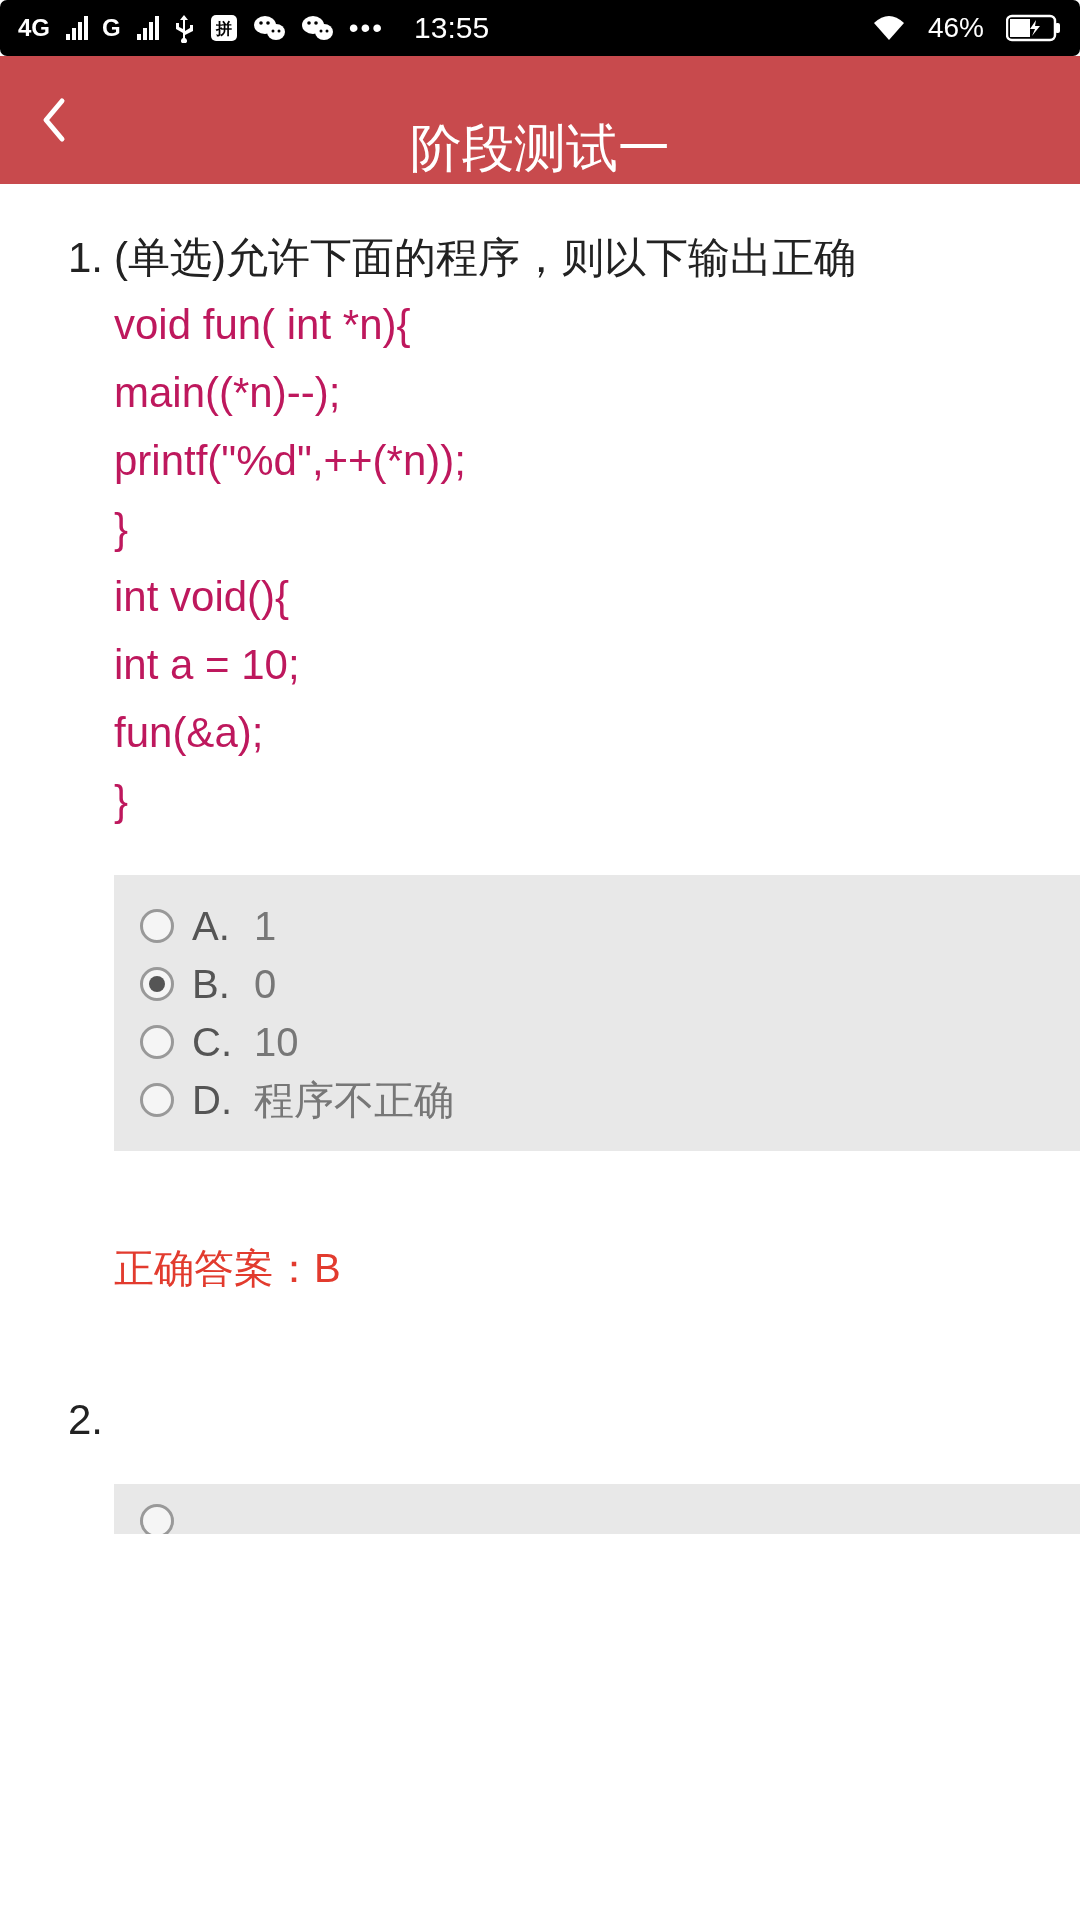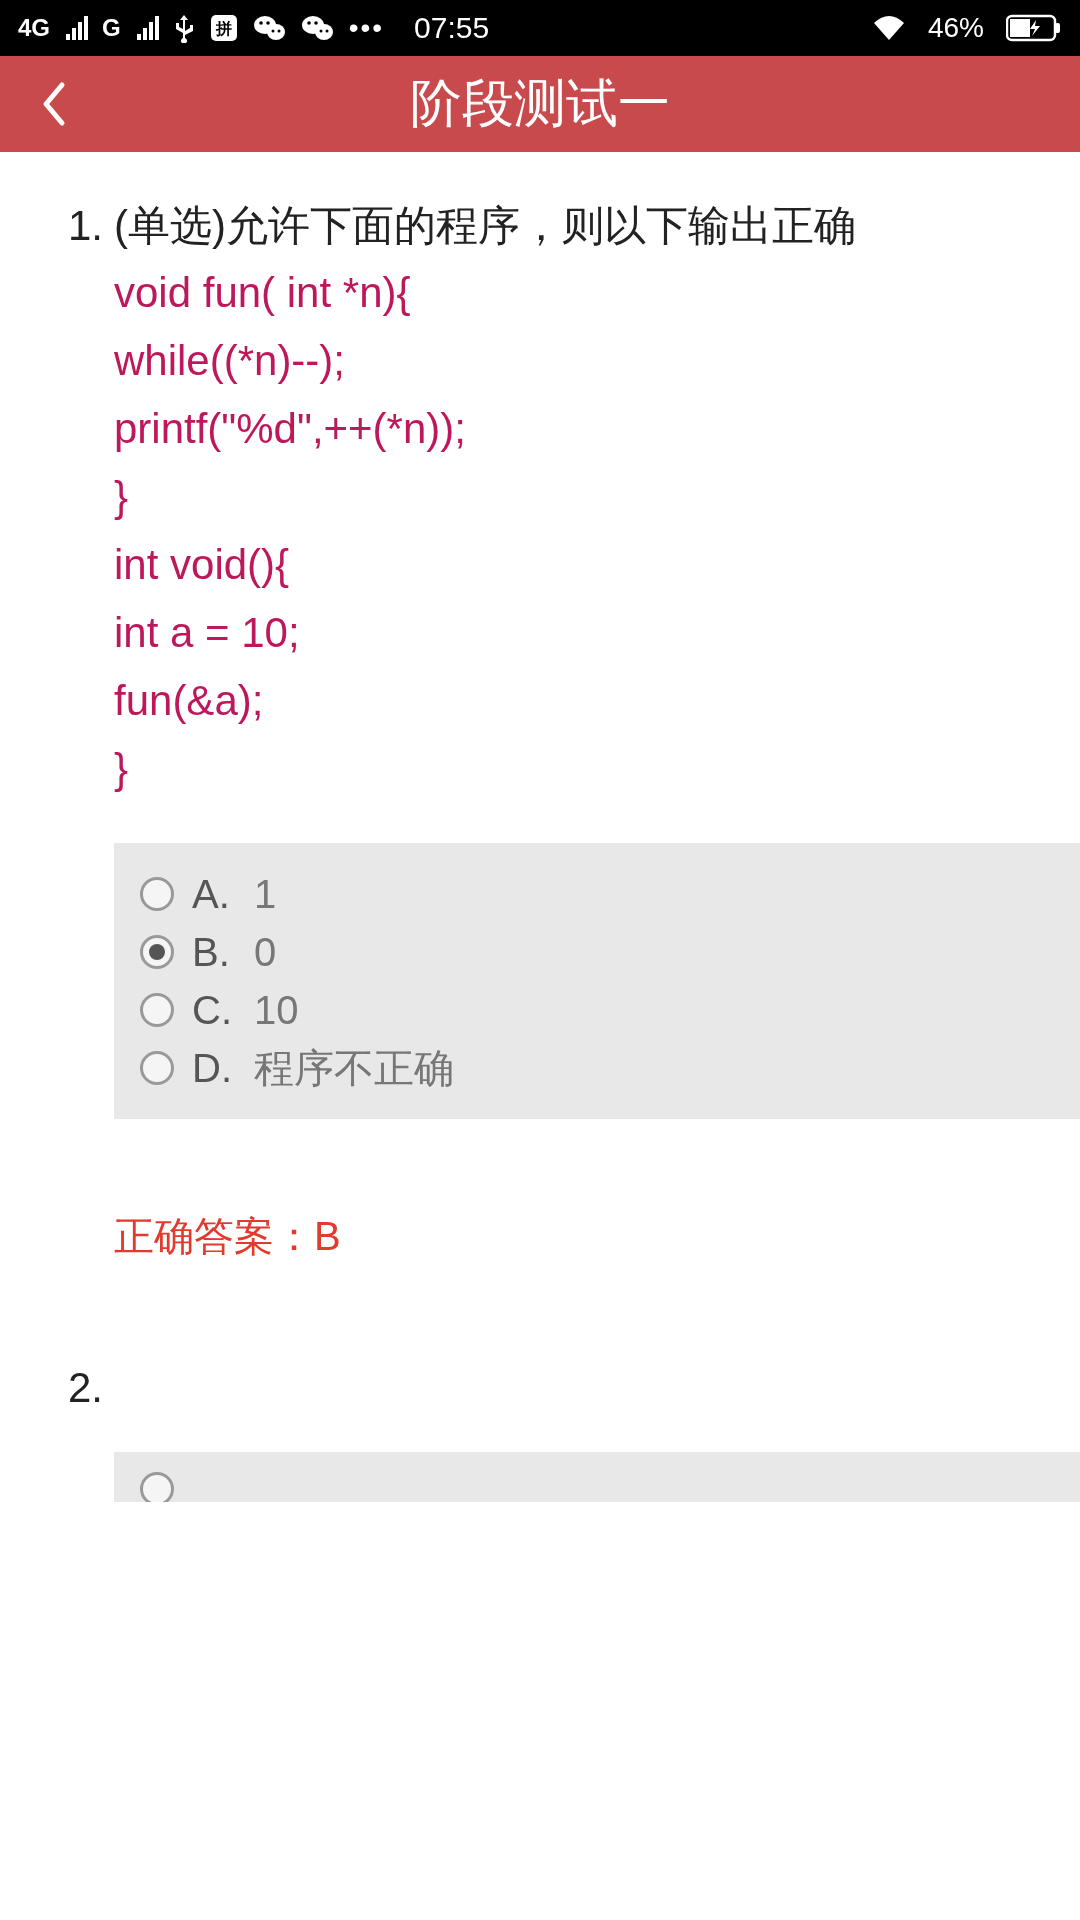"4G" .status-bar { border-radius: none -> 7px }
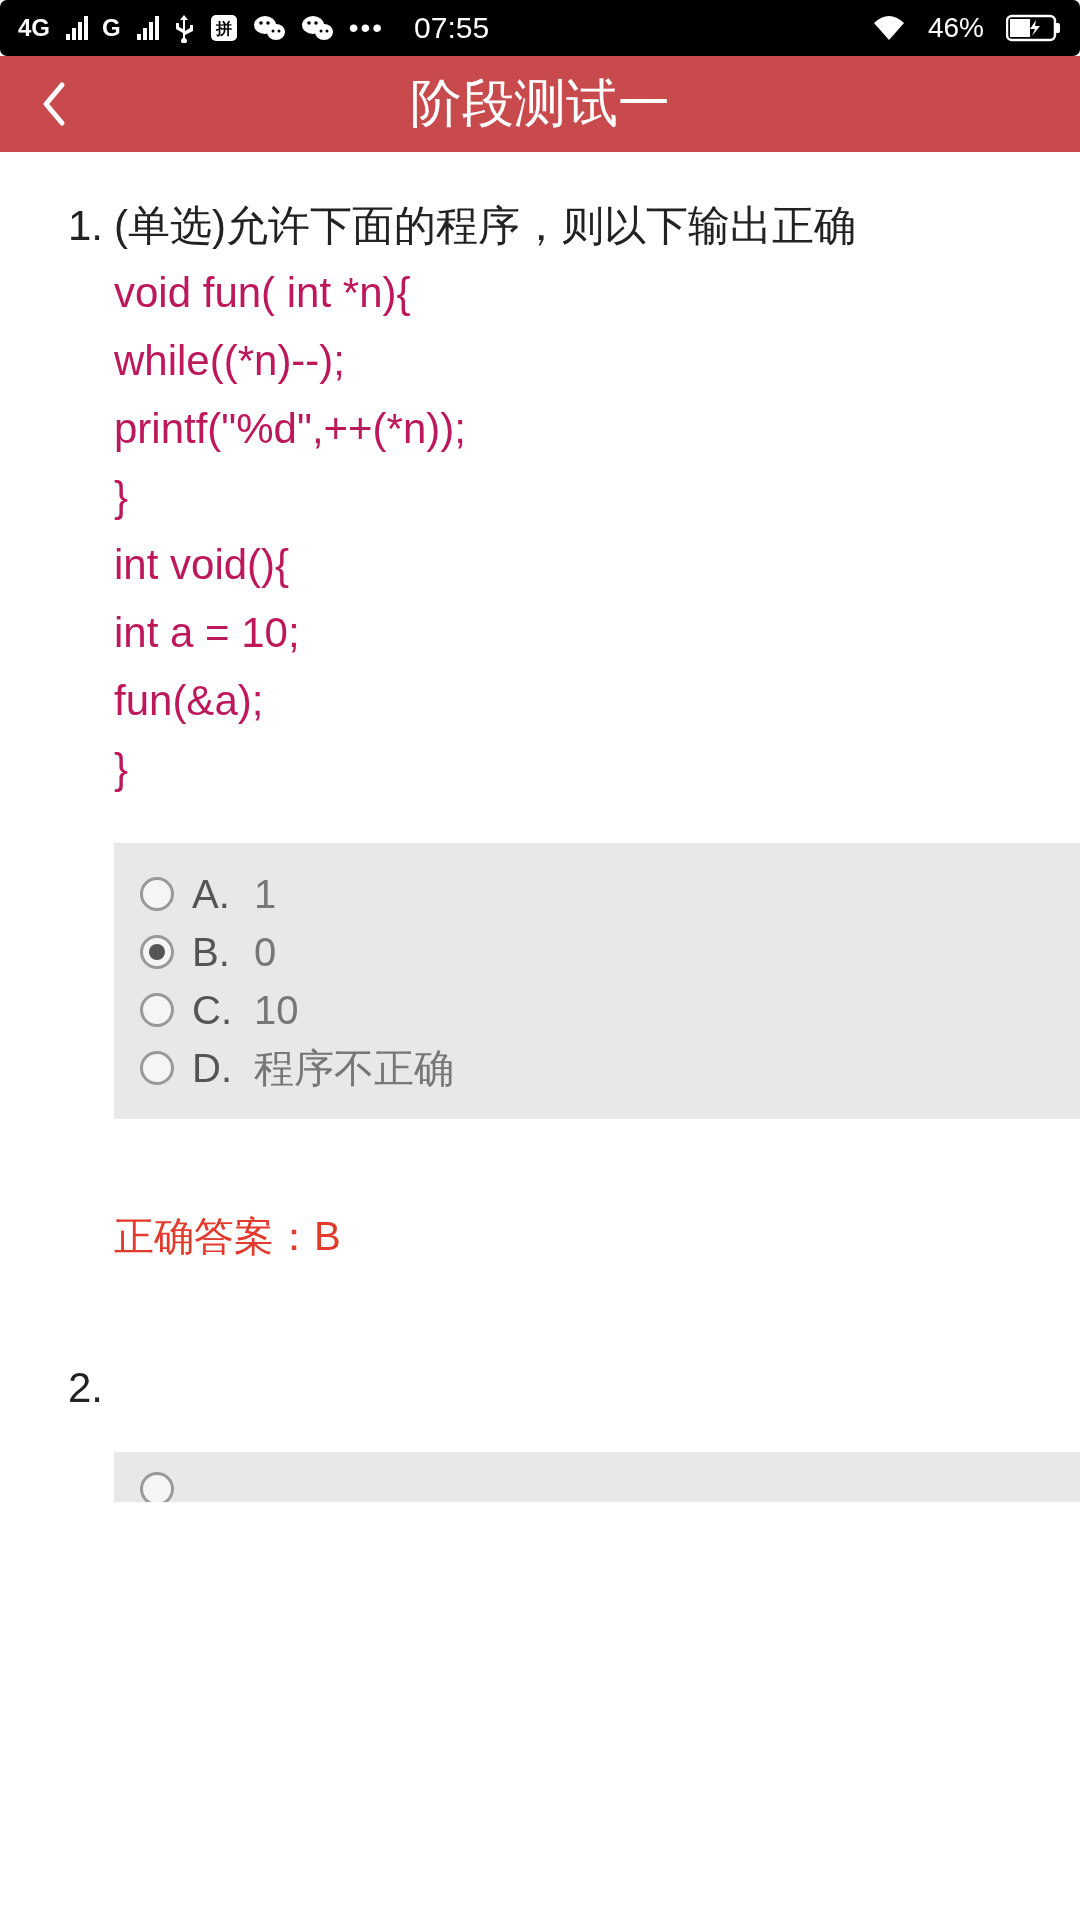"07:55" div.status-center { text: 07:55 -> 13:55 }
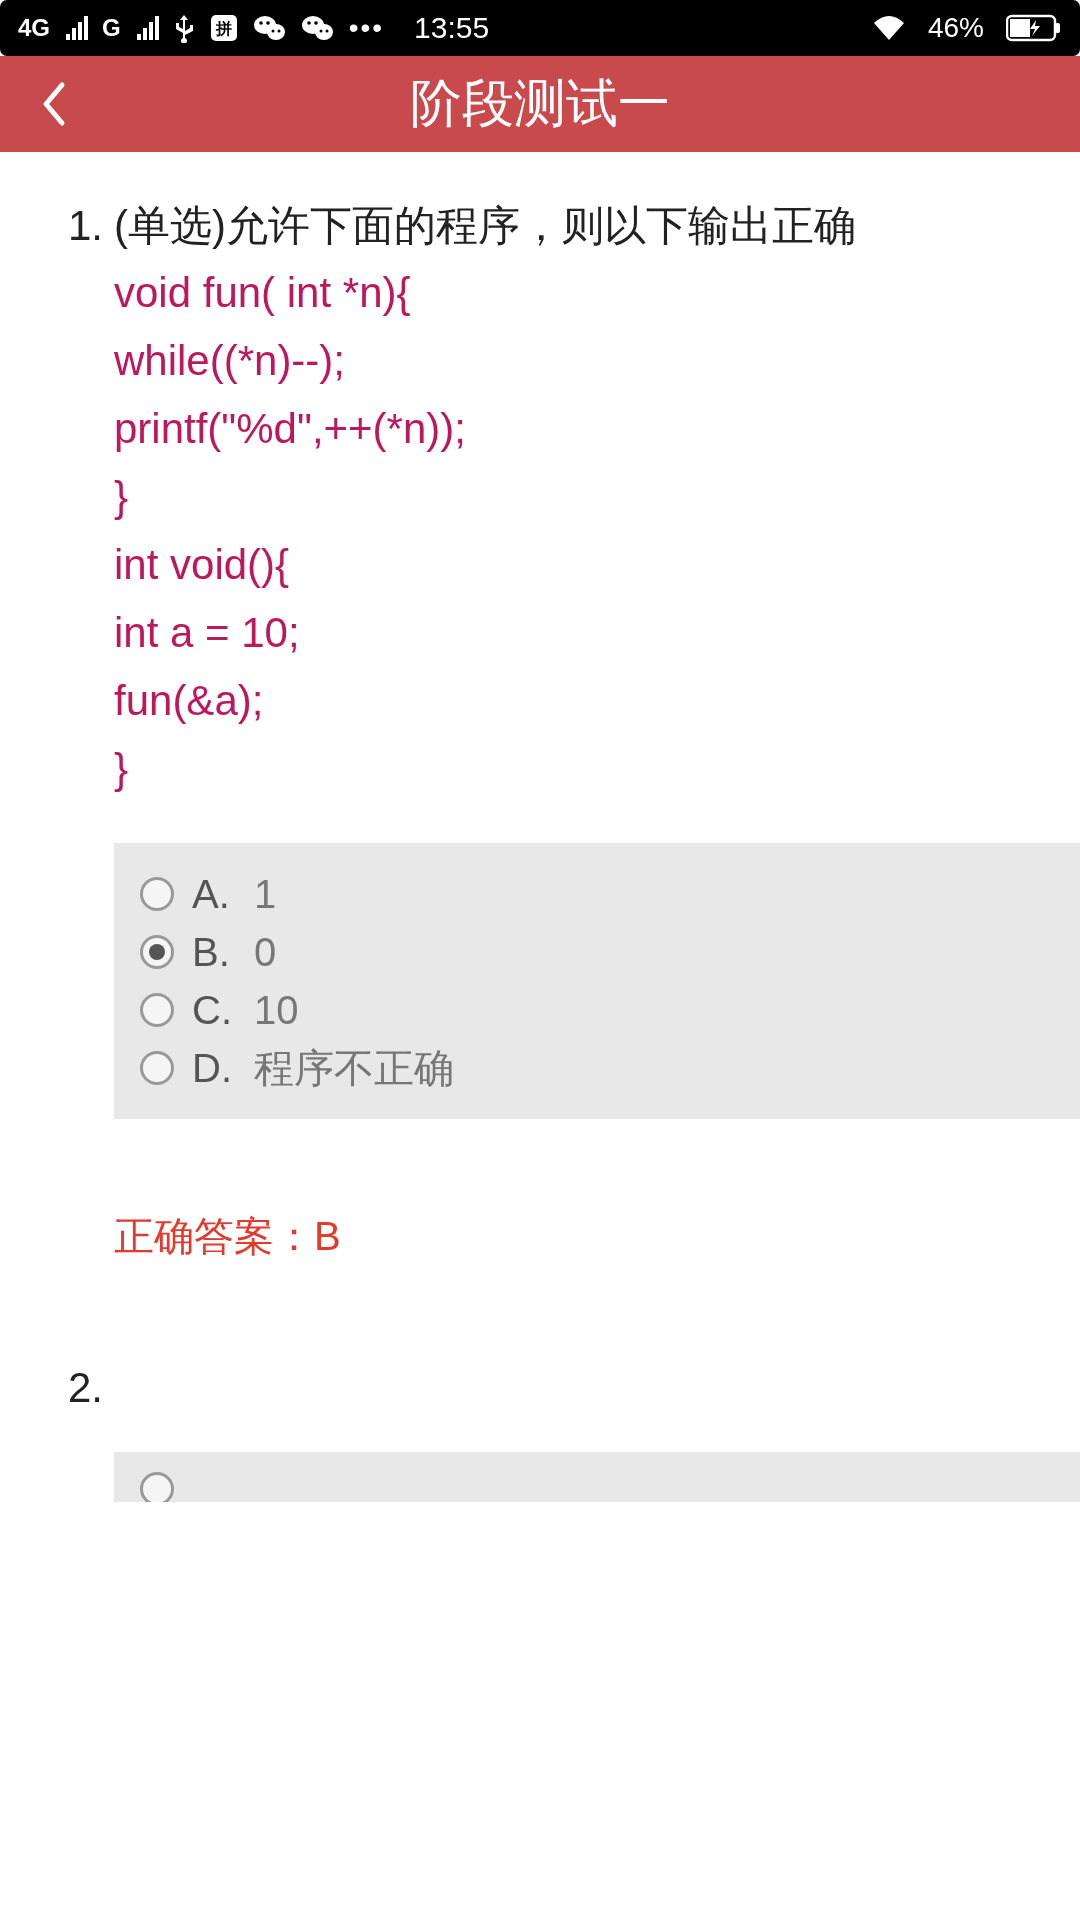"阶段测试一" .app-header { align-items: center -> flex-end; height: 96px -> 128px }
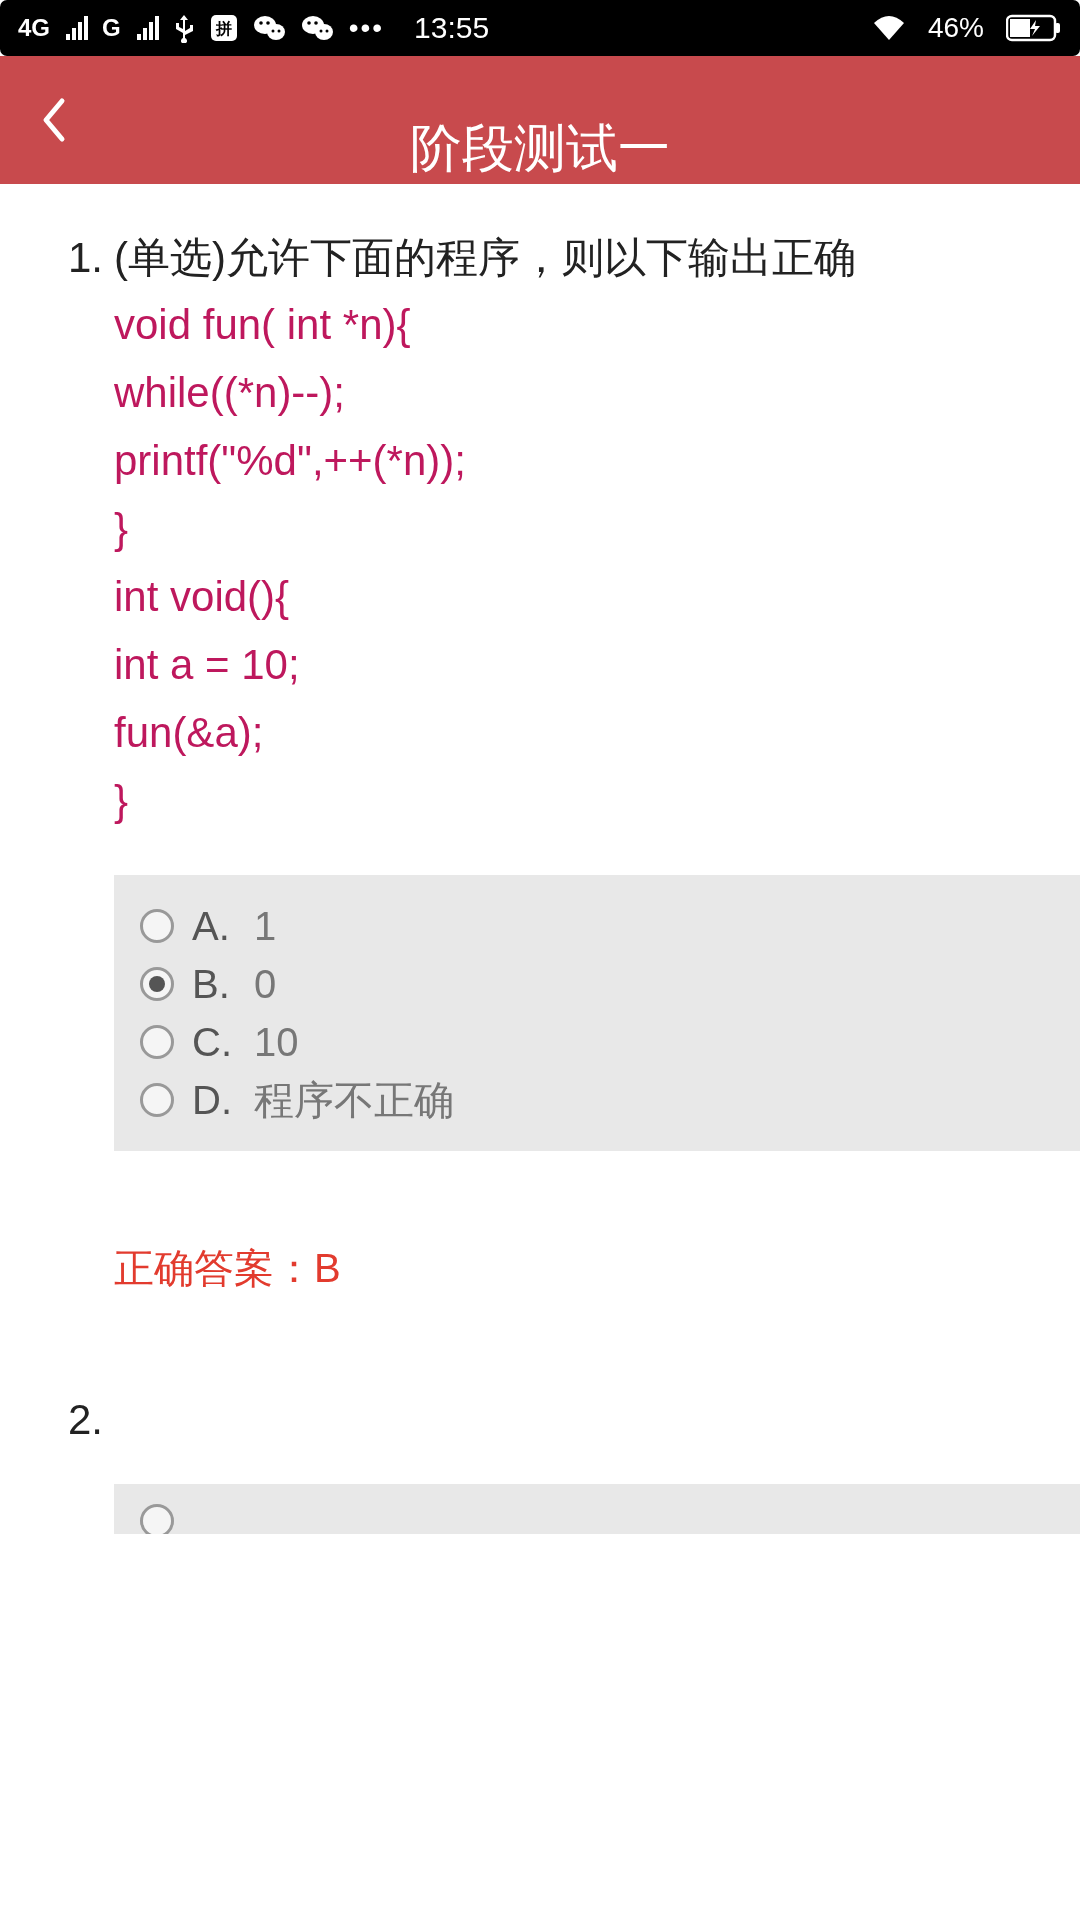"while((*n)--);" div { text: while -> main }
